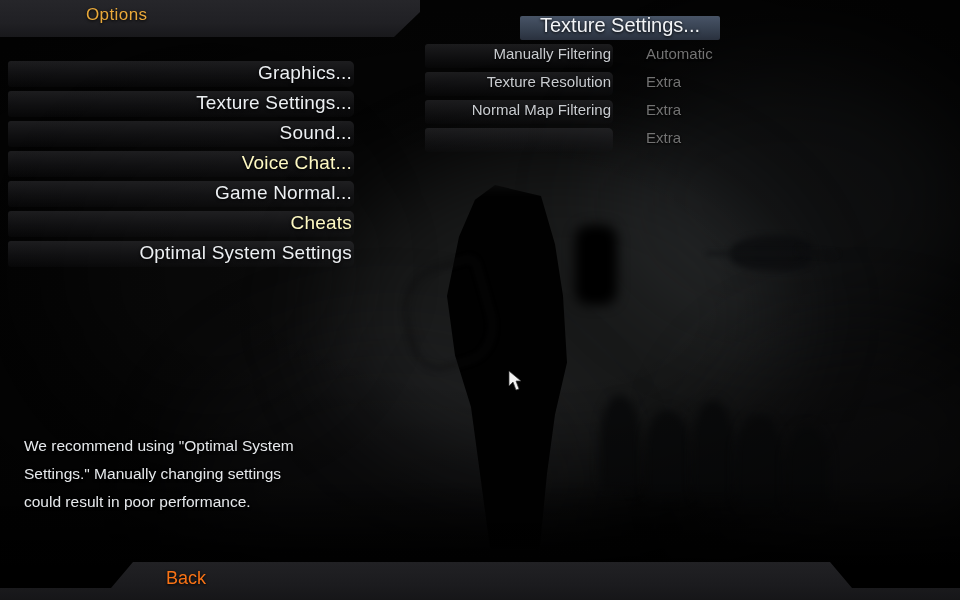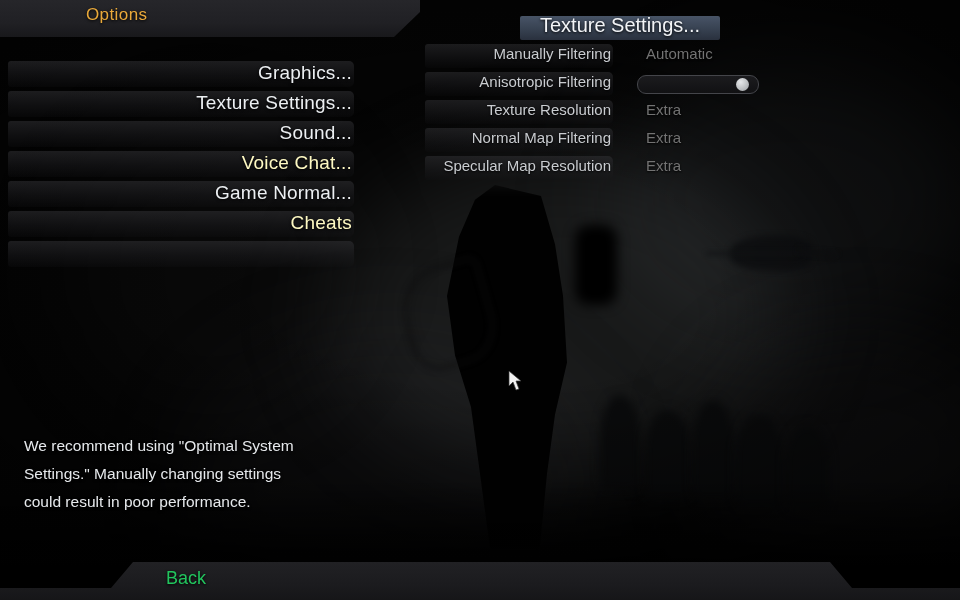"Anisotropic Filtering" div.prow { html: <div> <div></div> <div>Anisotropic Filtering</div> <div> <div></div> </div> </div> -> none }
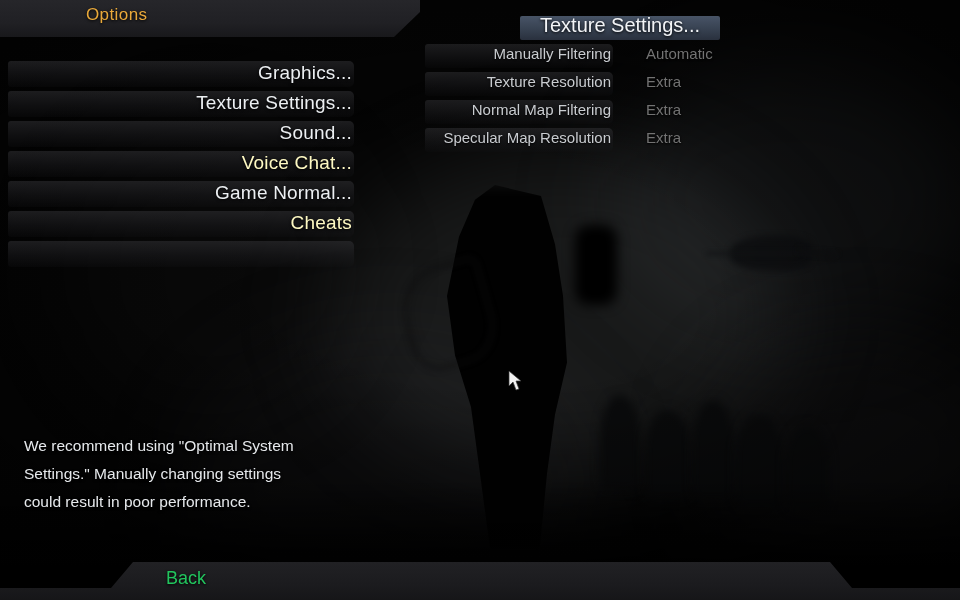"Specular Map Resolution" div.plabel { html: <div>Specular Map Resolution</div> -> none }
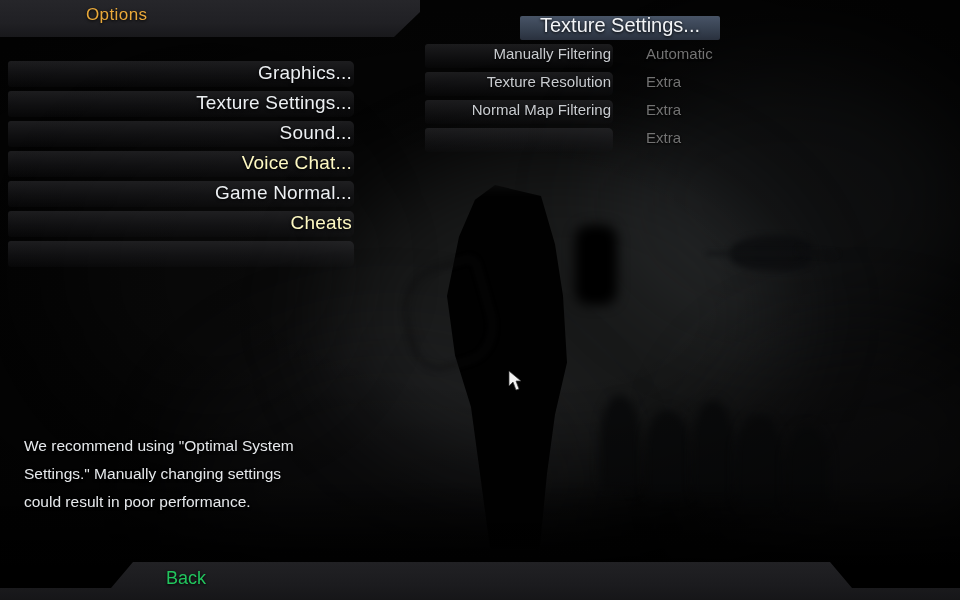"Optimal System Settings" div.mlabel { html: none -> <div>Optimal System Settings</div> }
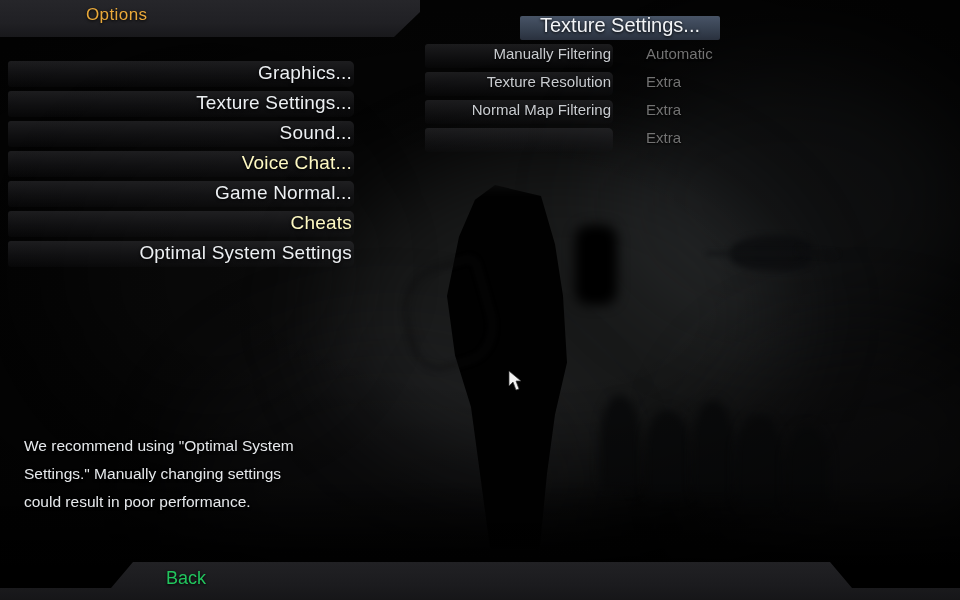"Back" #back-btn { color: #22c55e -> #f97316 }
